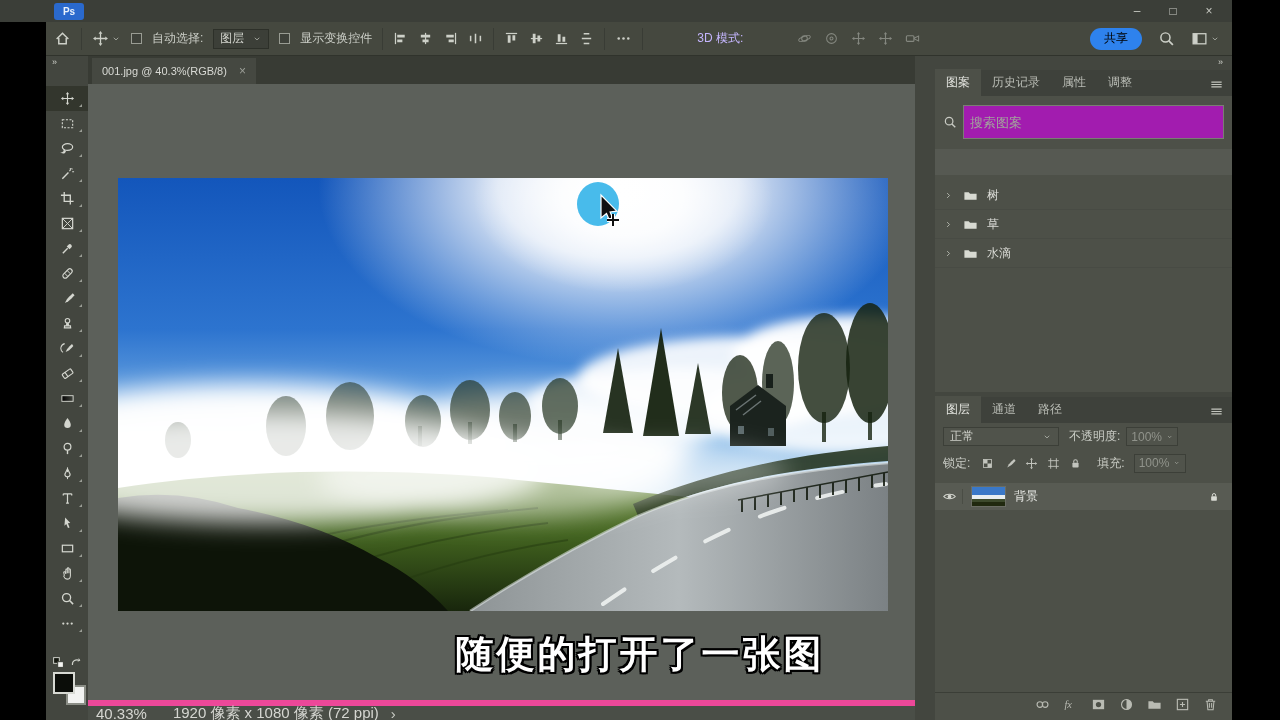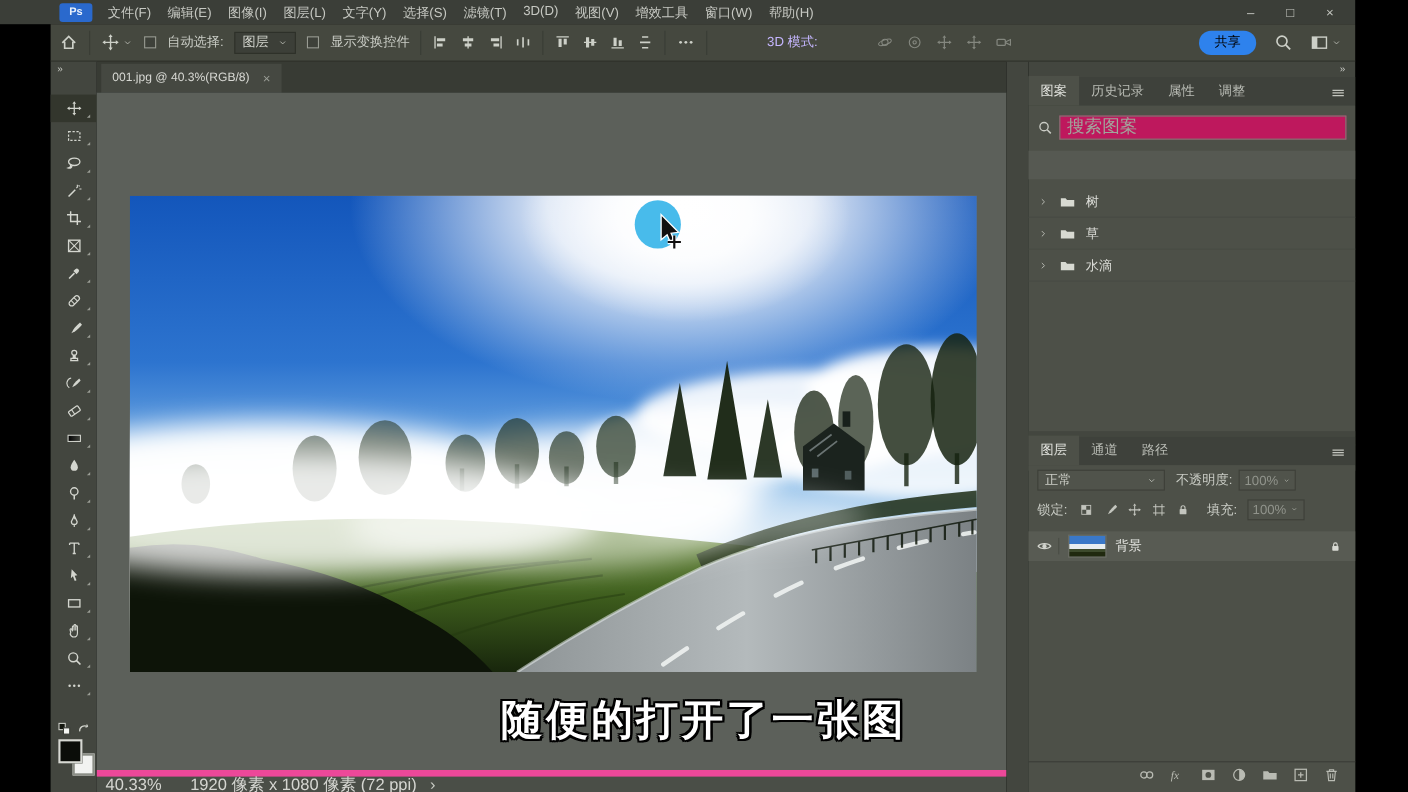"文件(F)" div.menus { html: <div> <span>文件(F)</span> <span>编辑(E)</span> <span>图像(I)</span> <span>图层(L)</span> <span>文字(Y)</span> <span>选择(S)</span> <span>滤镜(T)</span> <span>3D(D)</span> <span>视图(V)</span> <span>增效工具</span> <span>窗口(W)</span> <span>帮助(H)</span> </div> -> none }
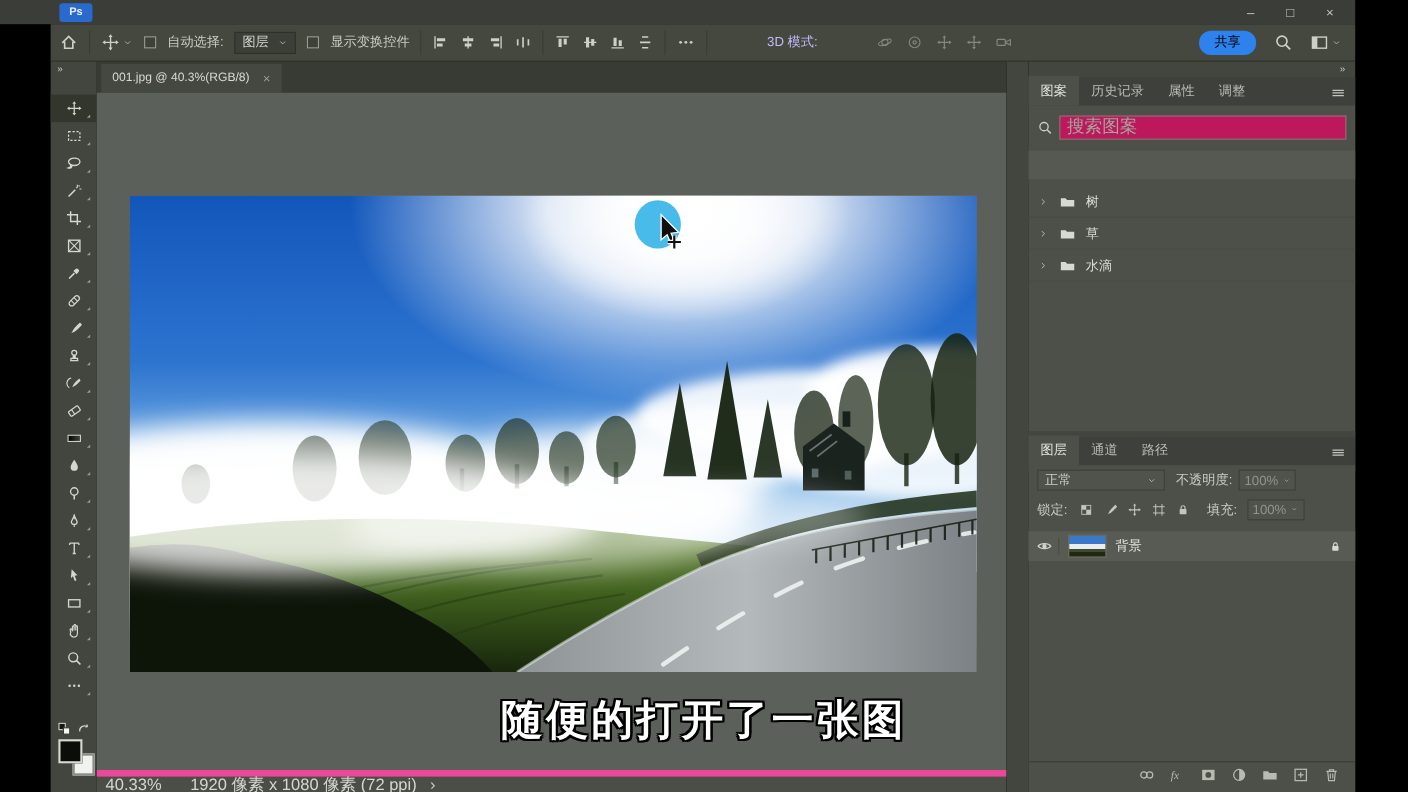"搜索图案" .searchinput { background: #be185d -> #a21caf; font-size: 16px -> 13px; height: 22px -> 34px }
